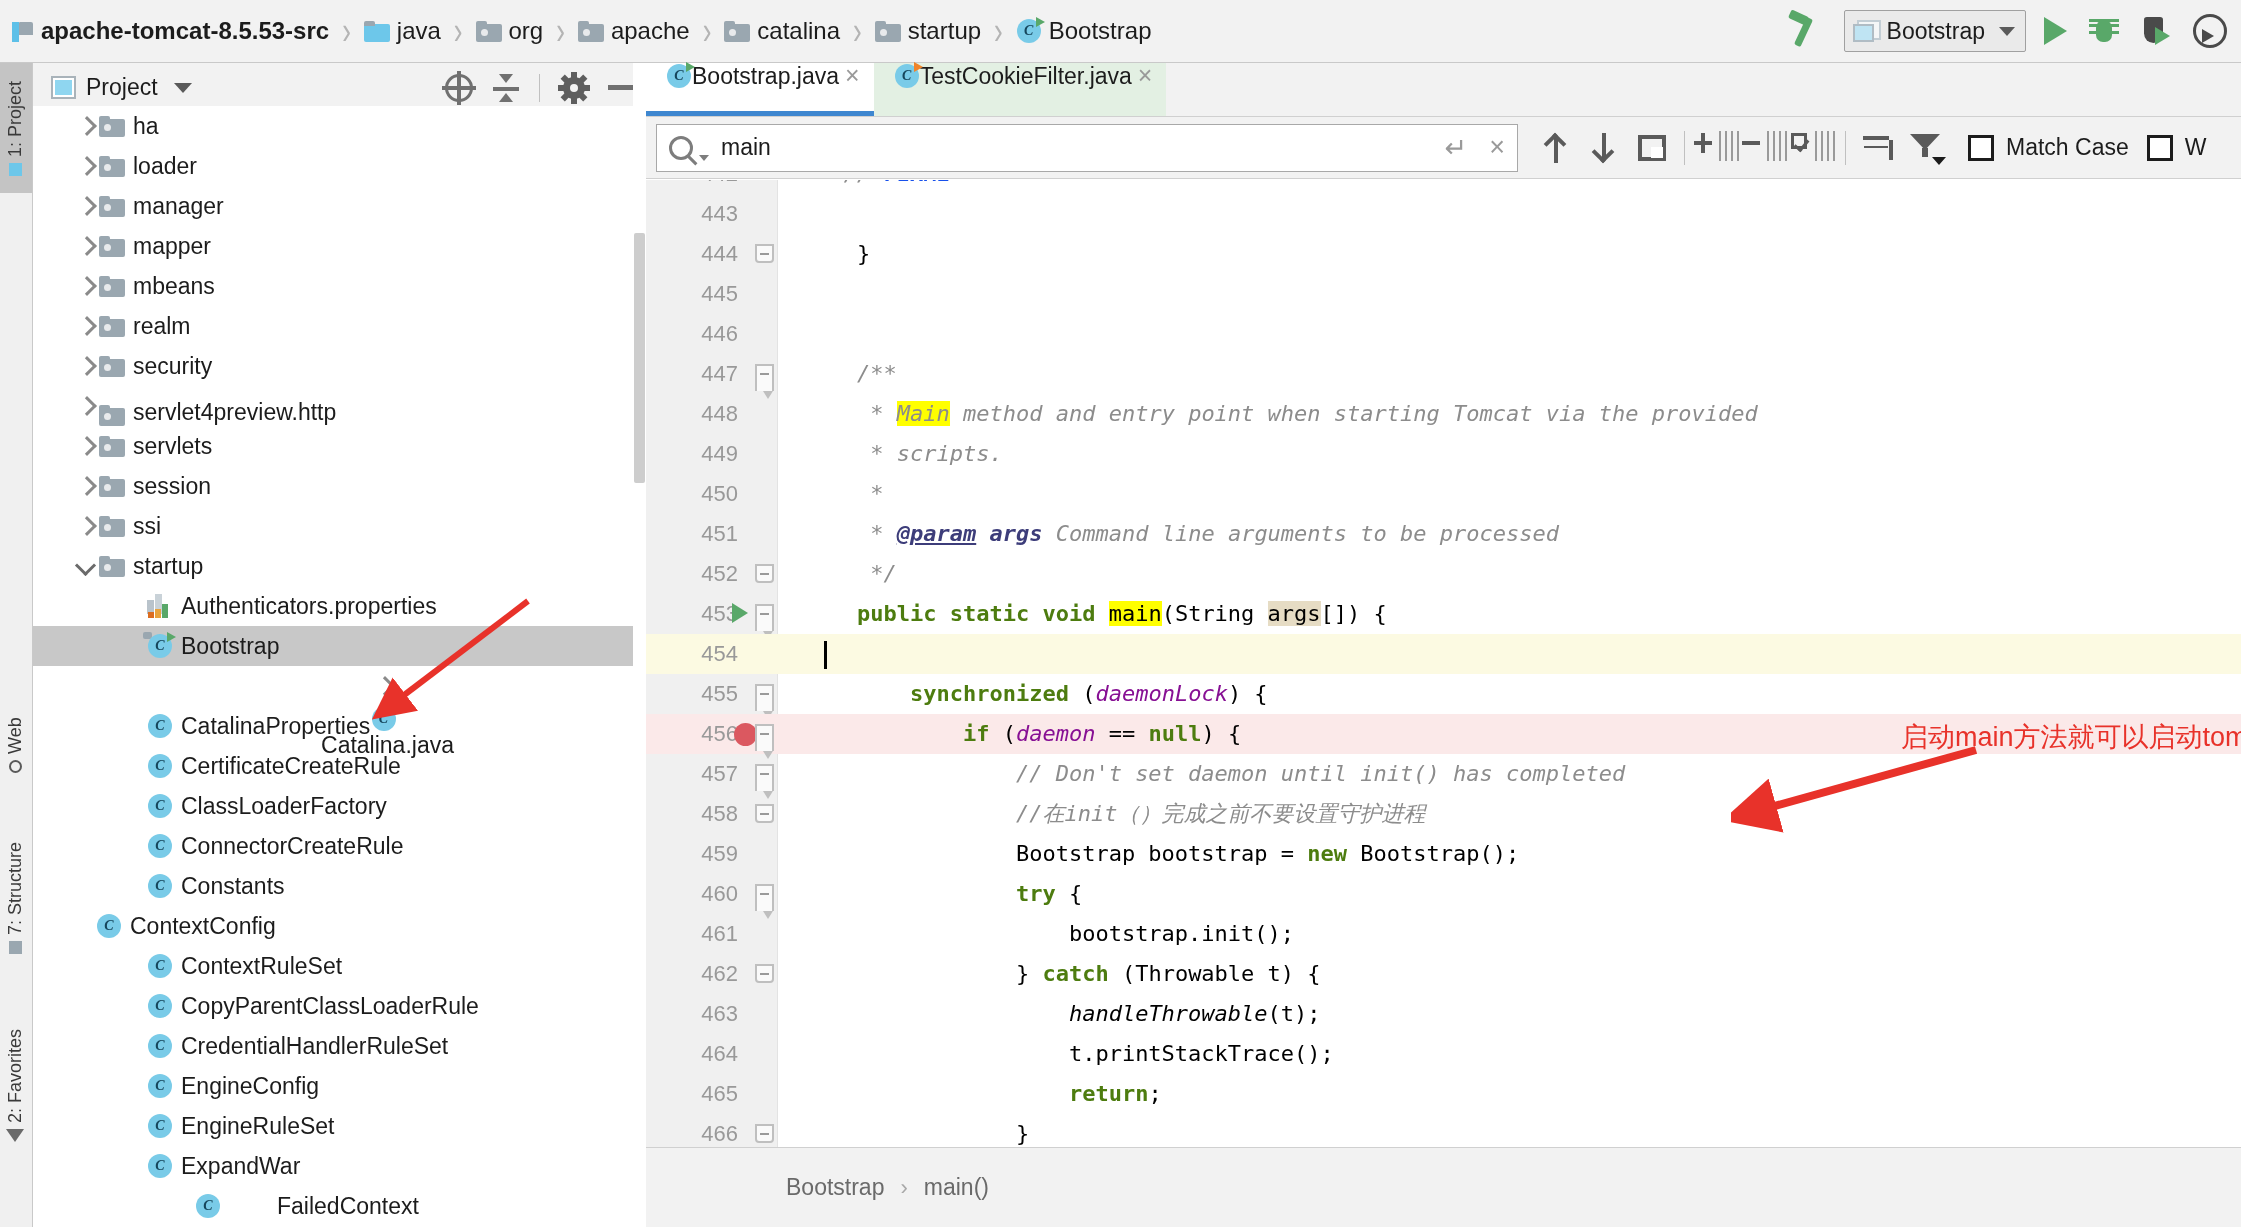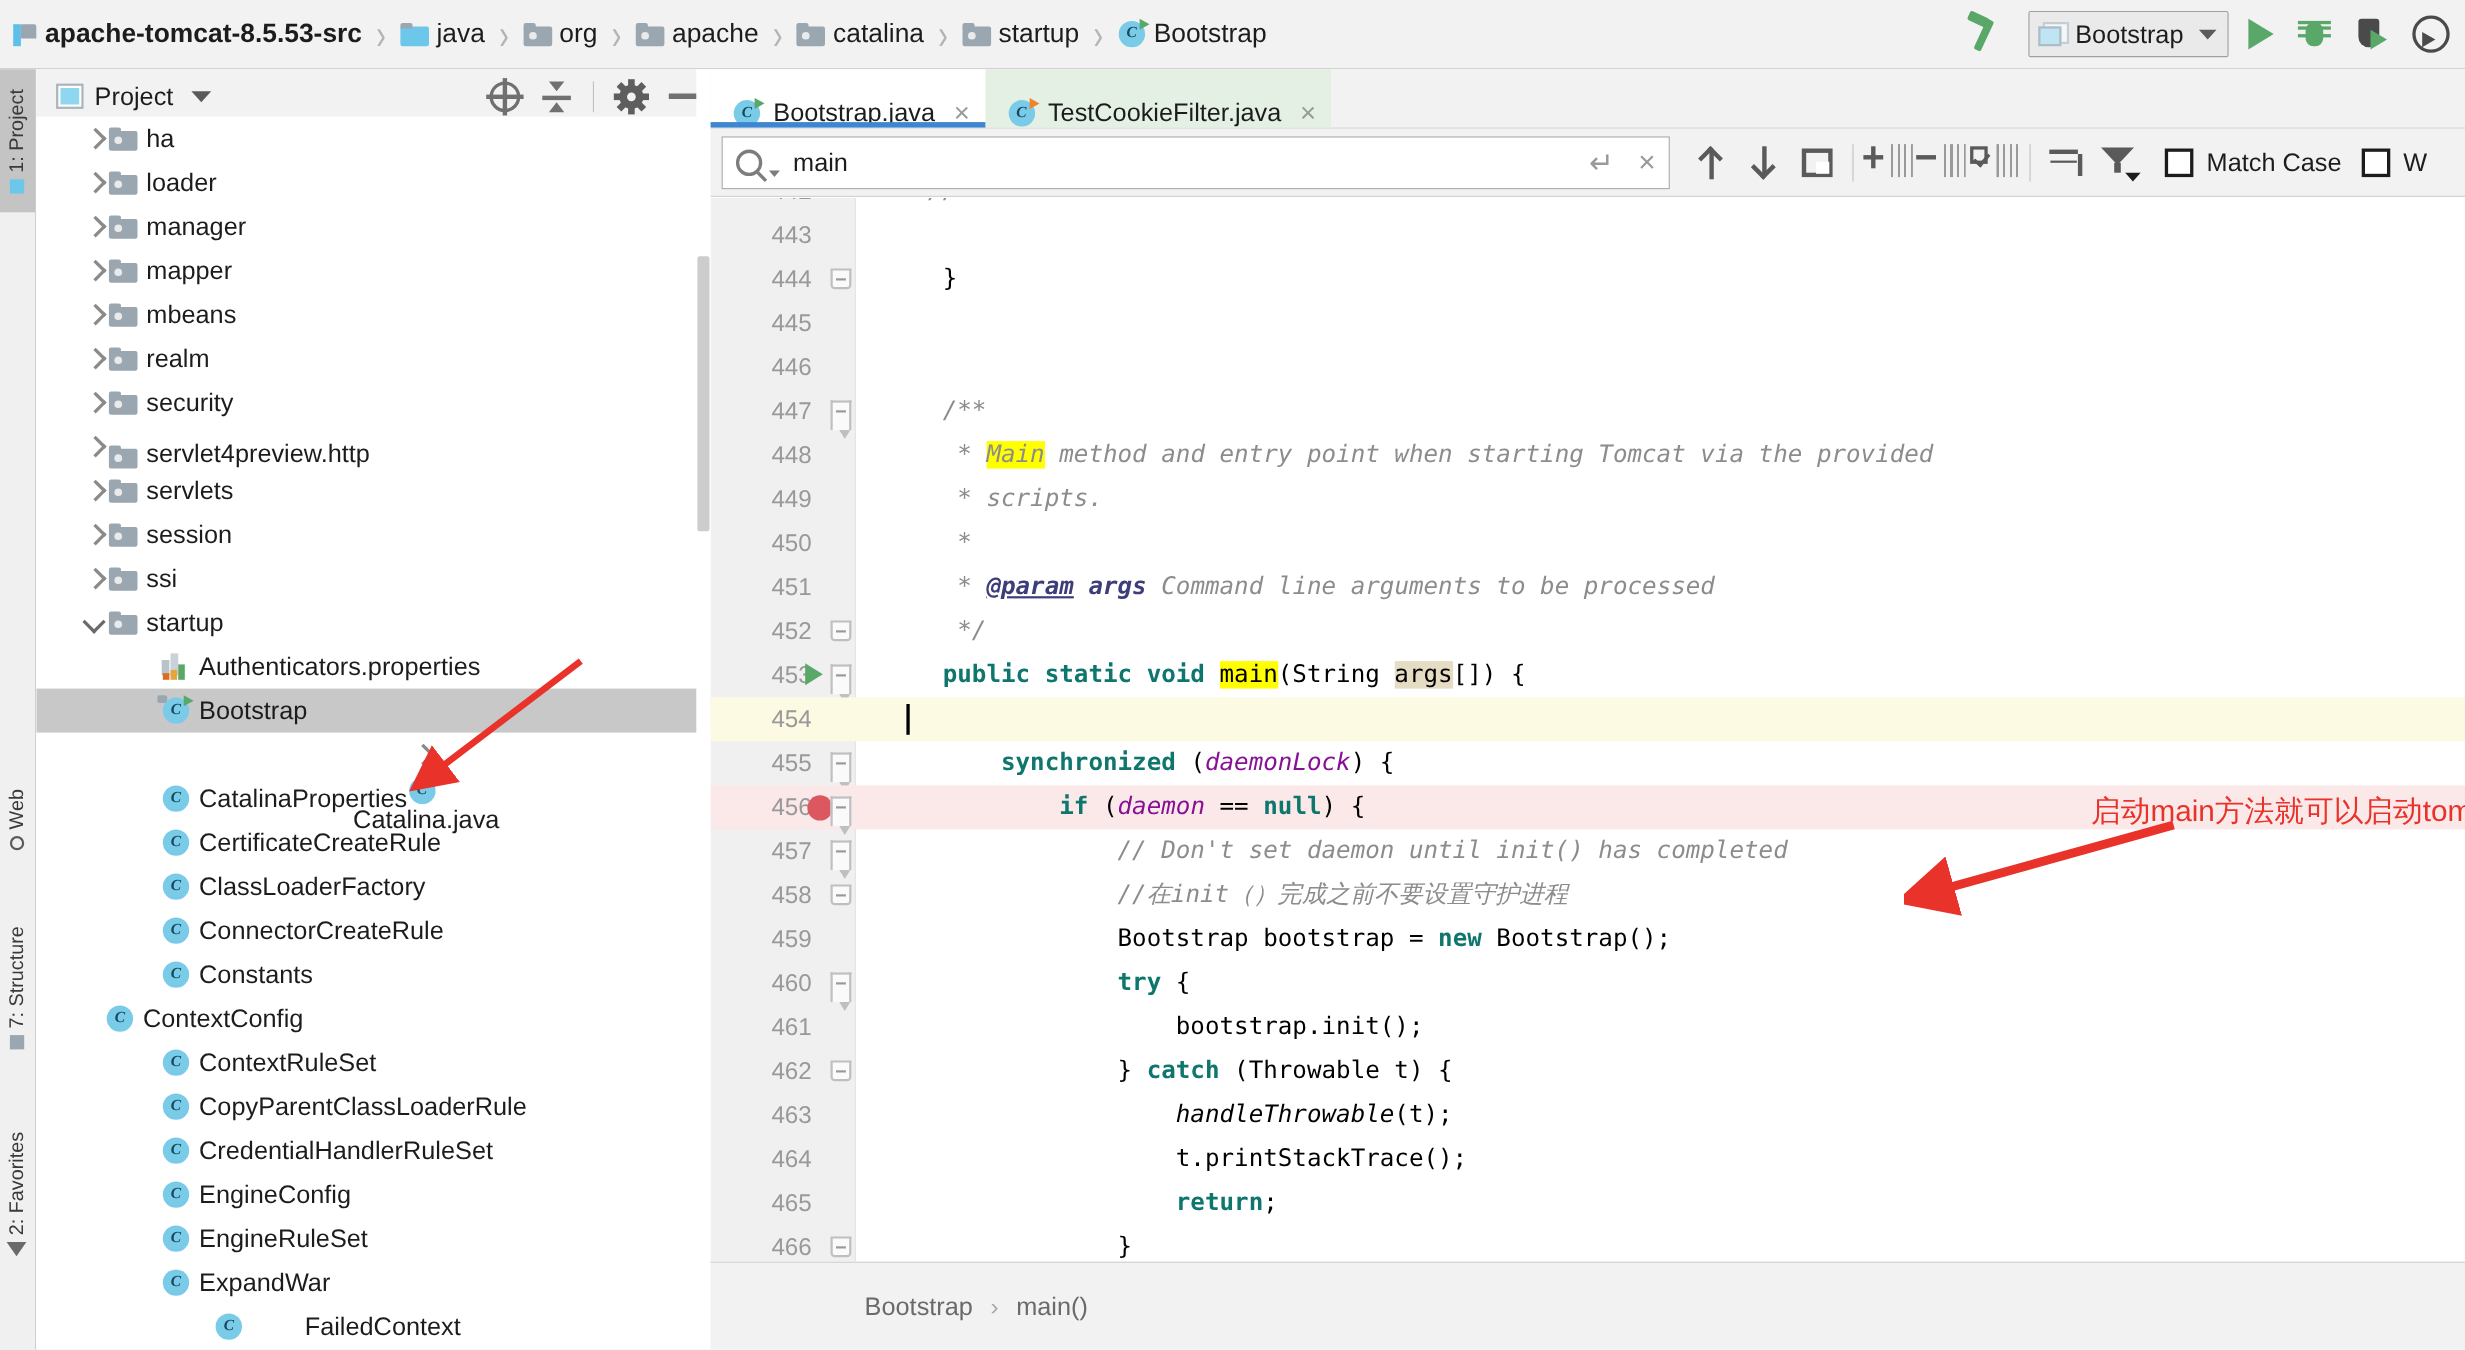"Bootstrap.java" .tab { align-items: flex-end -> flex-start; gap: 11px -> none }
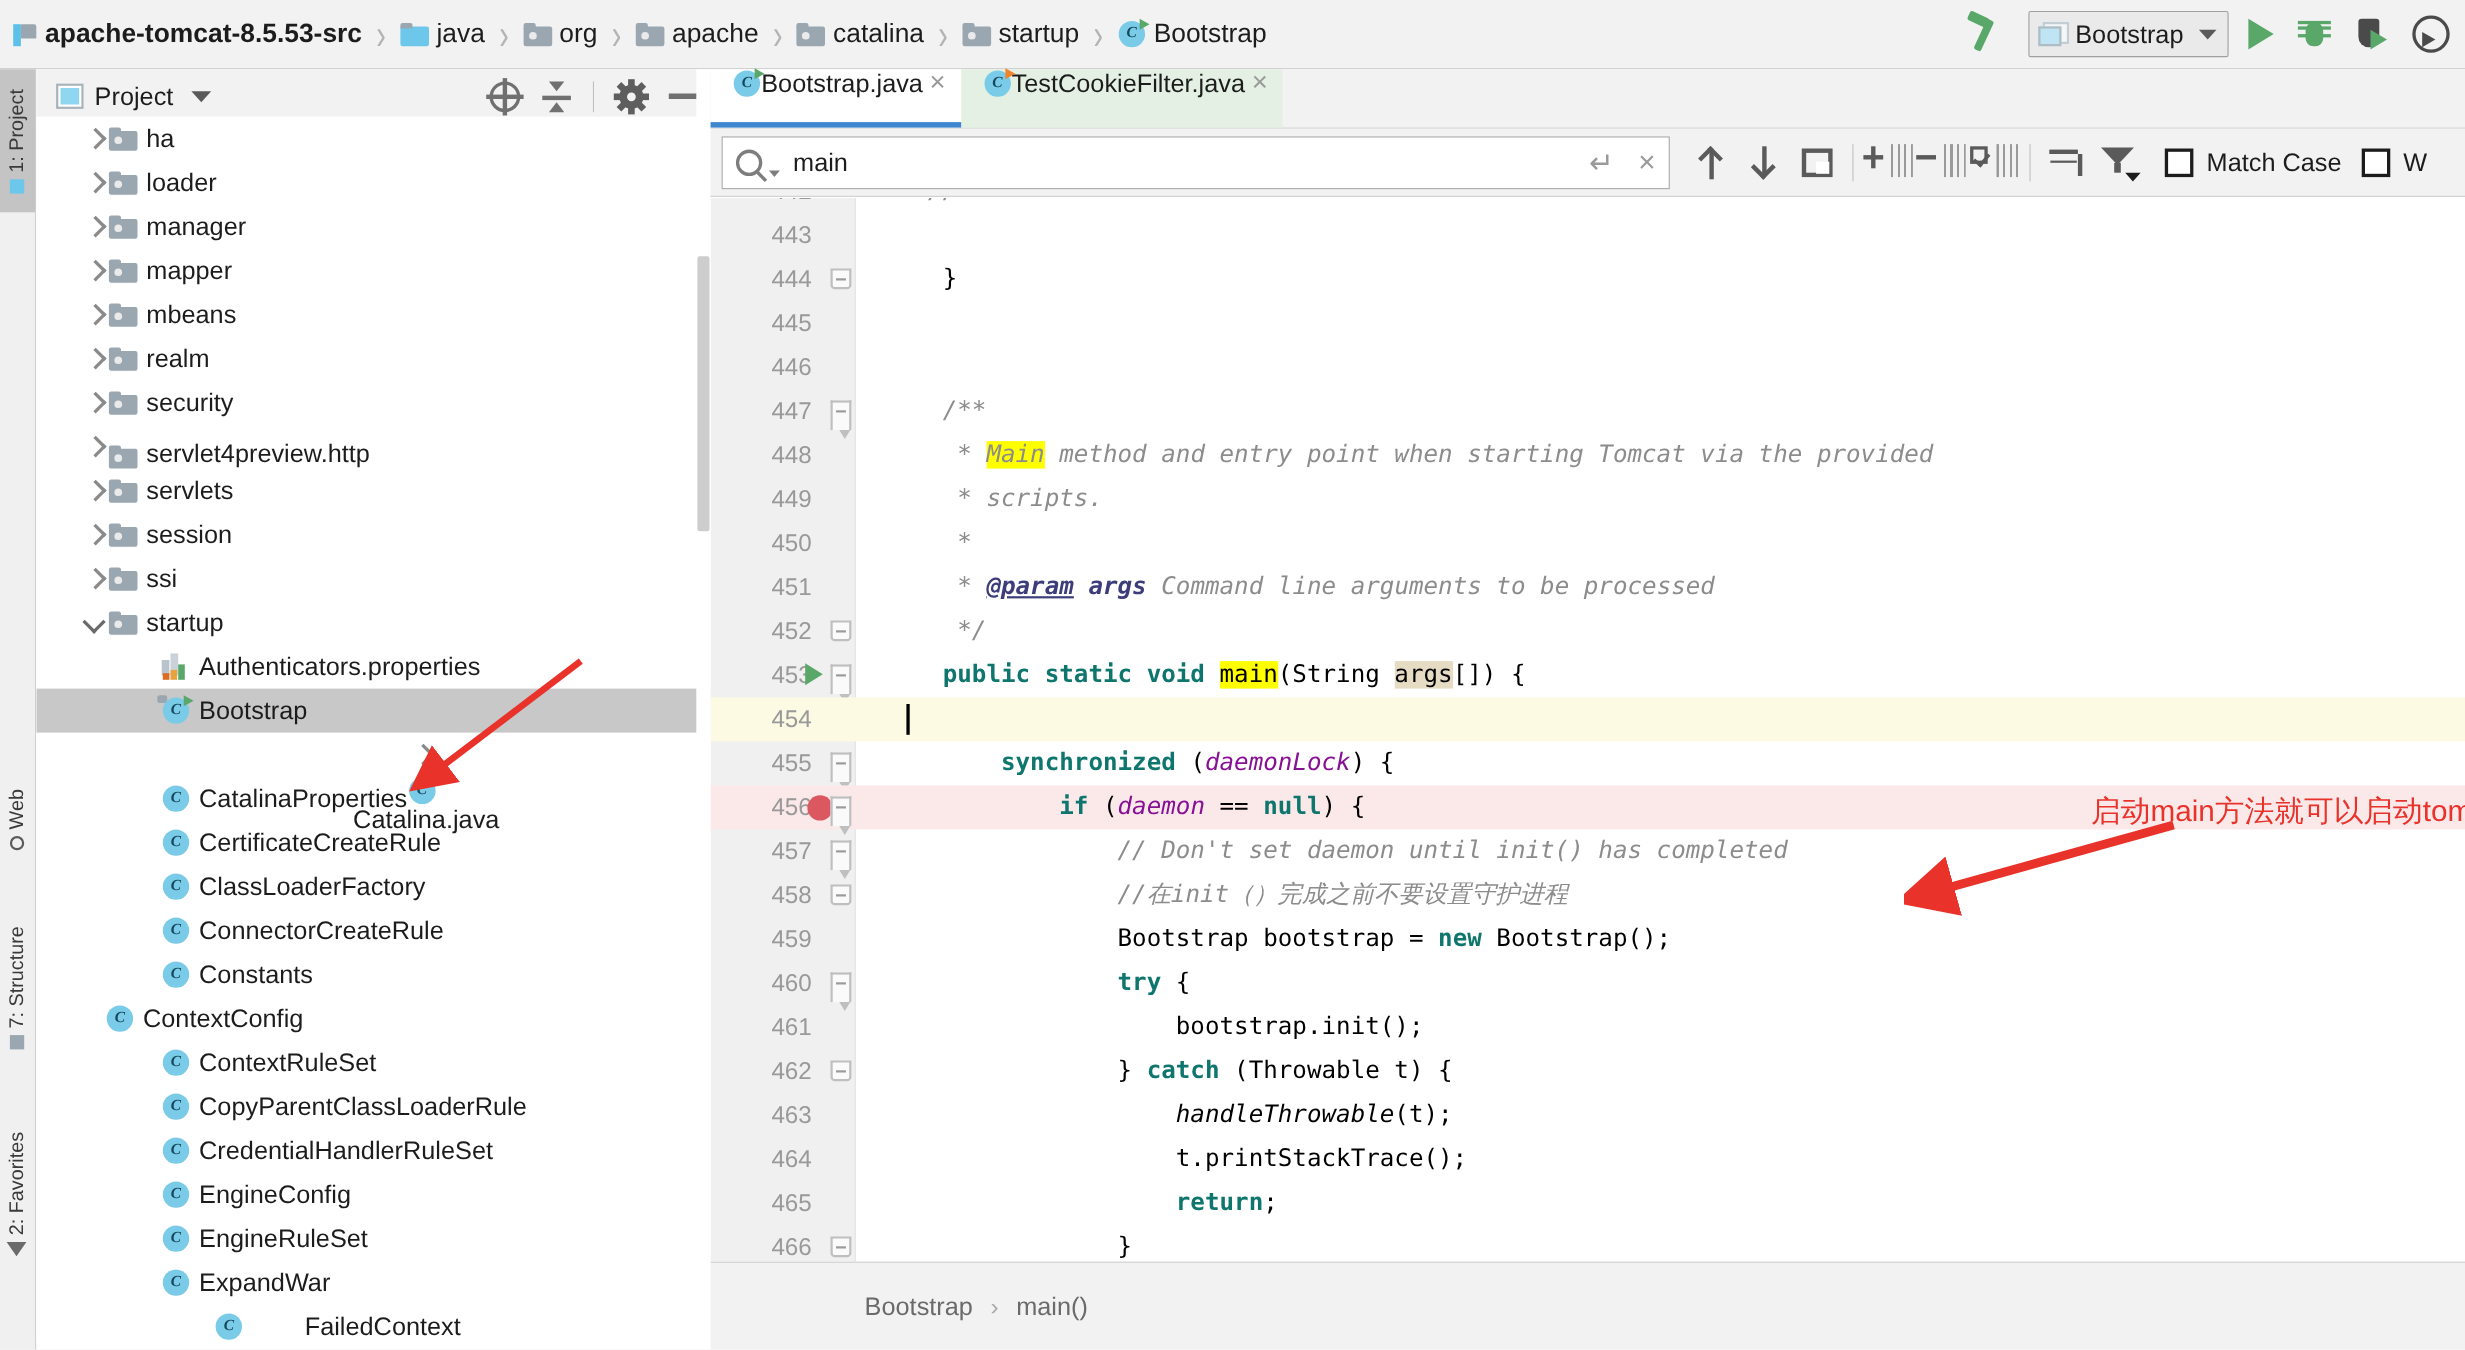"public static void" .kw { color: #0f766e -> #4d7c0f }
